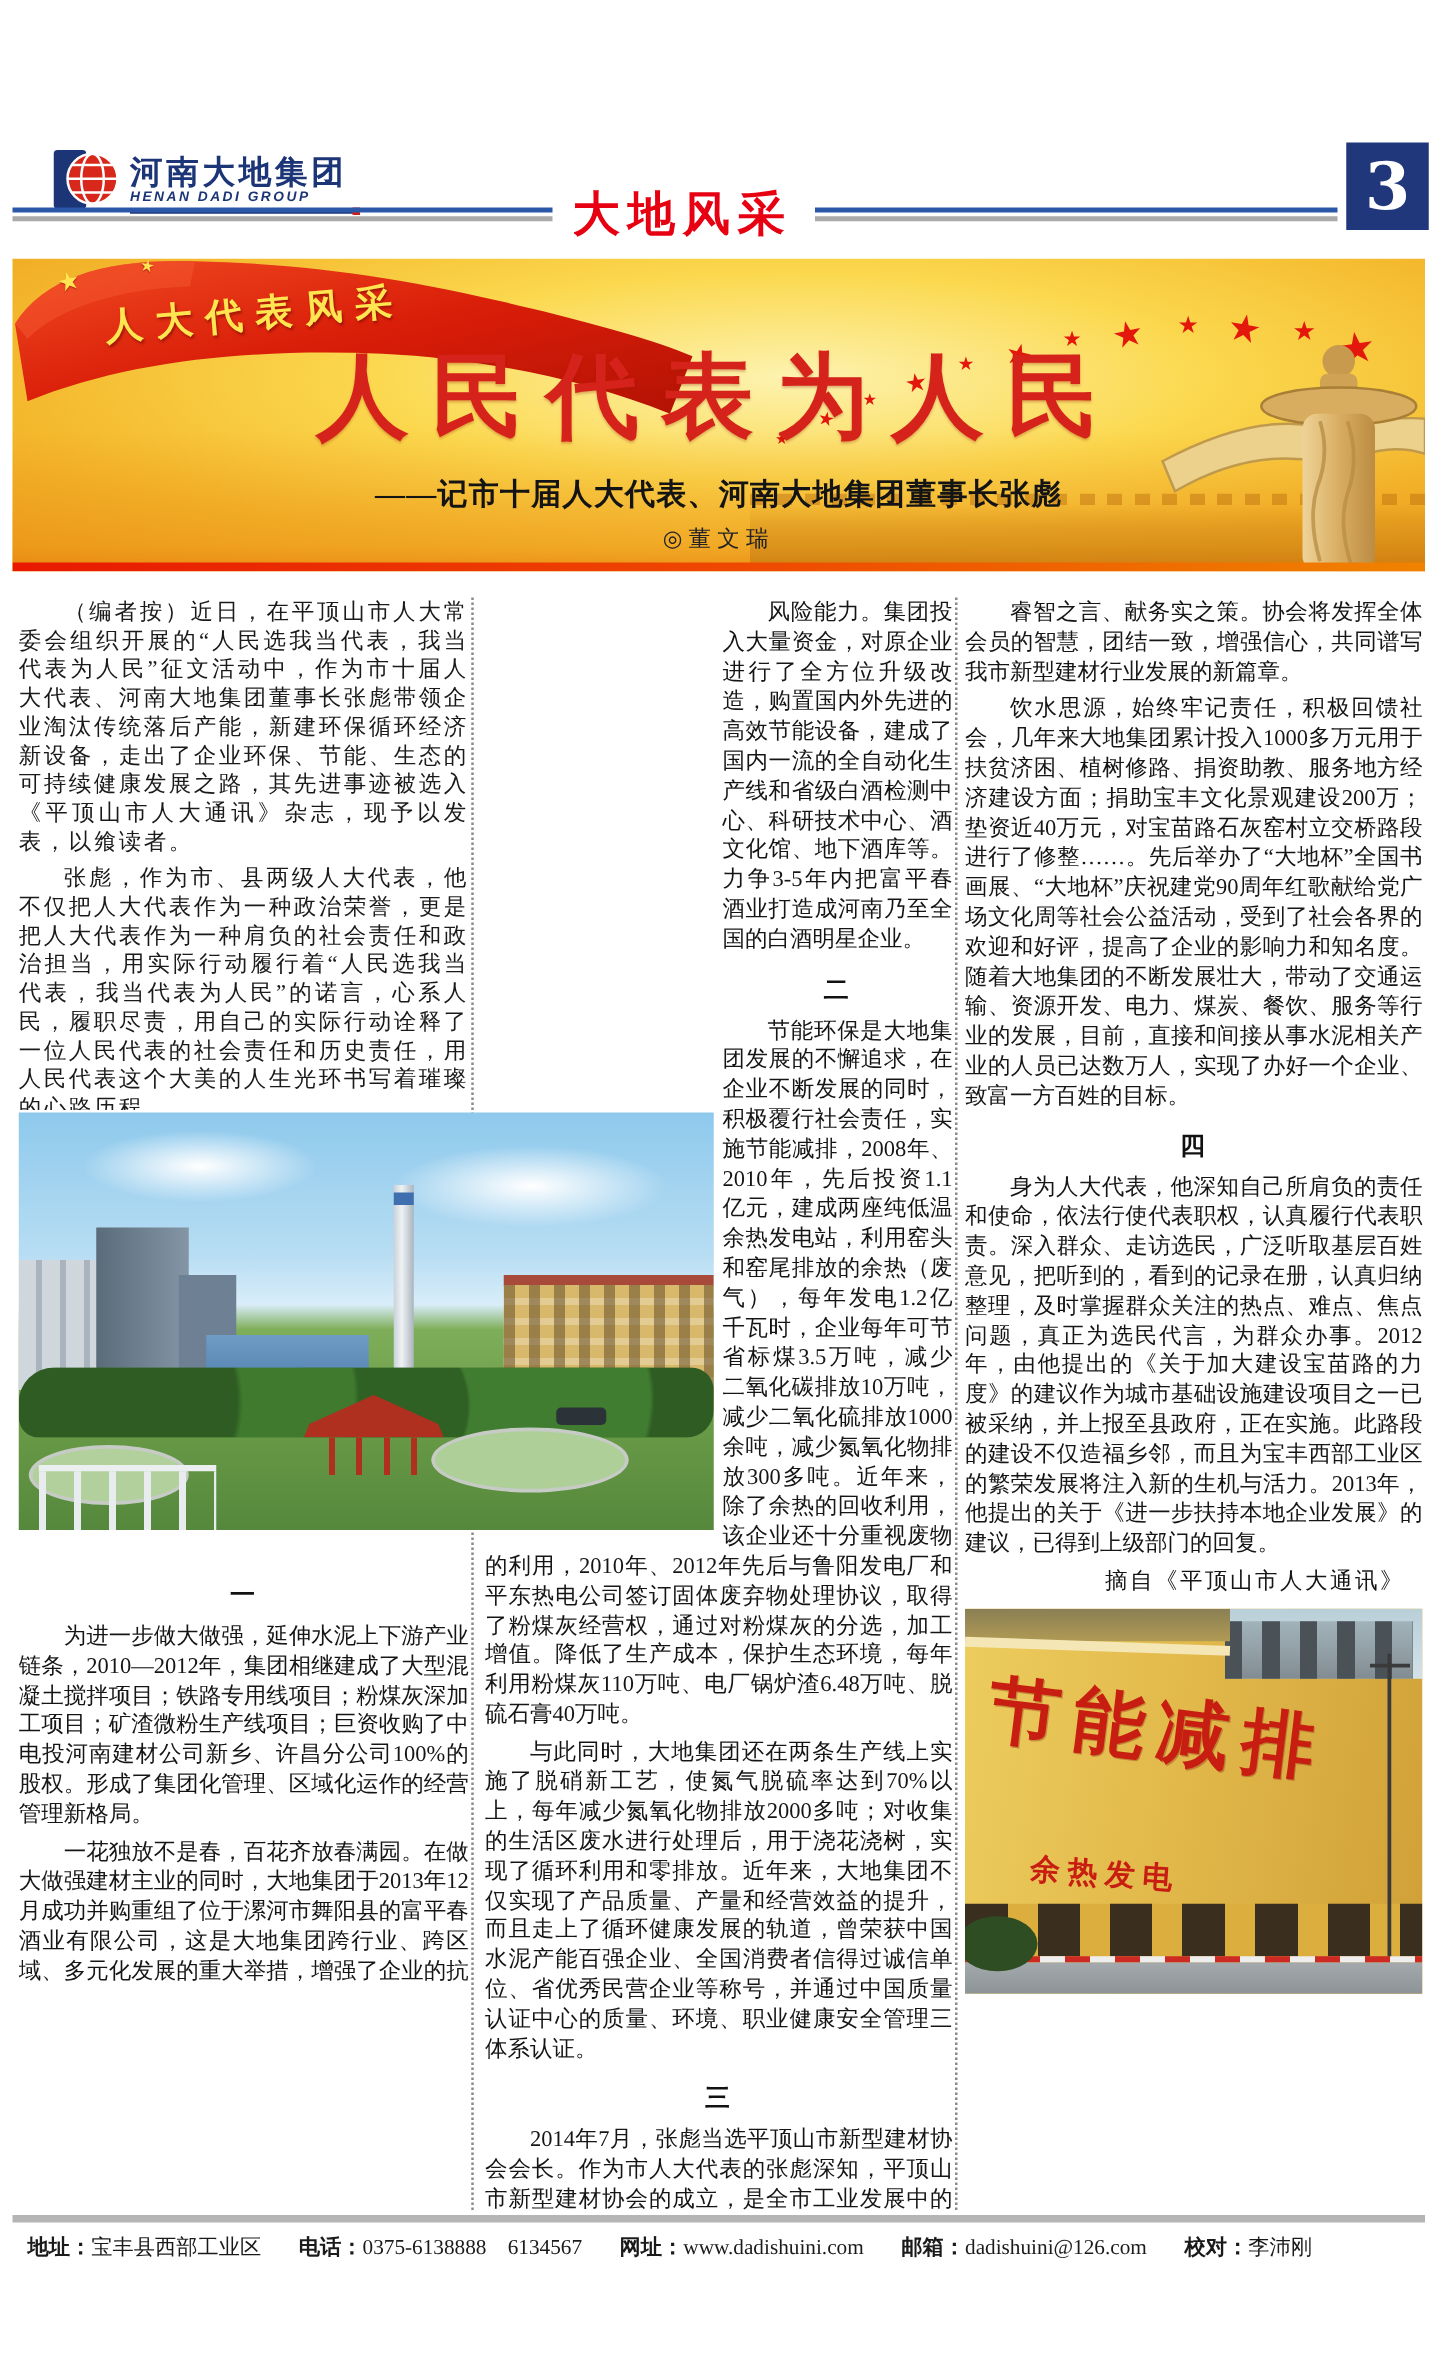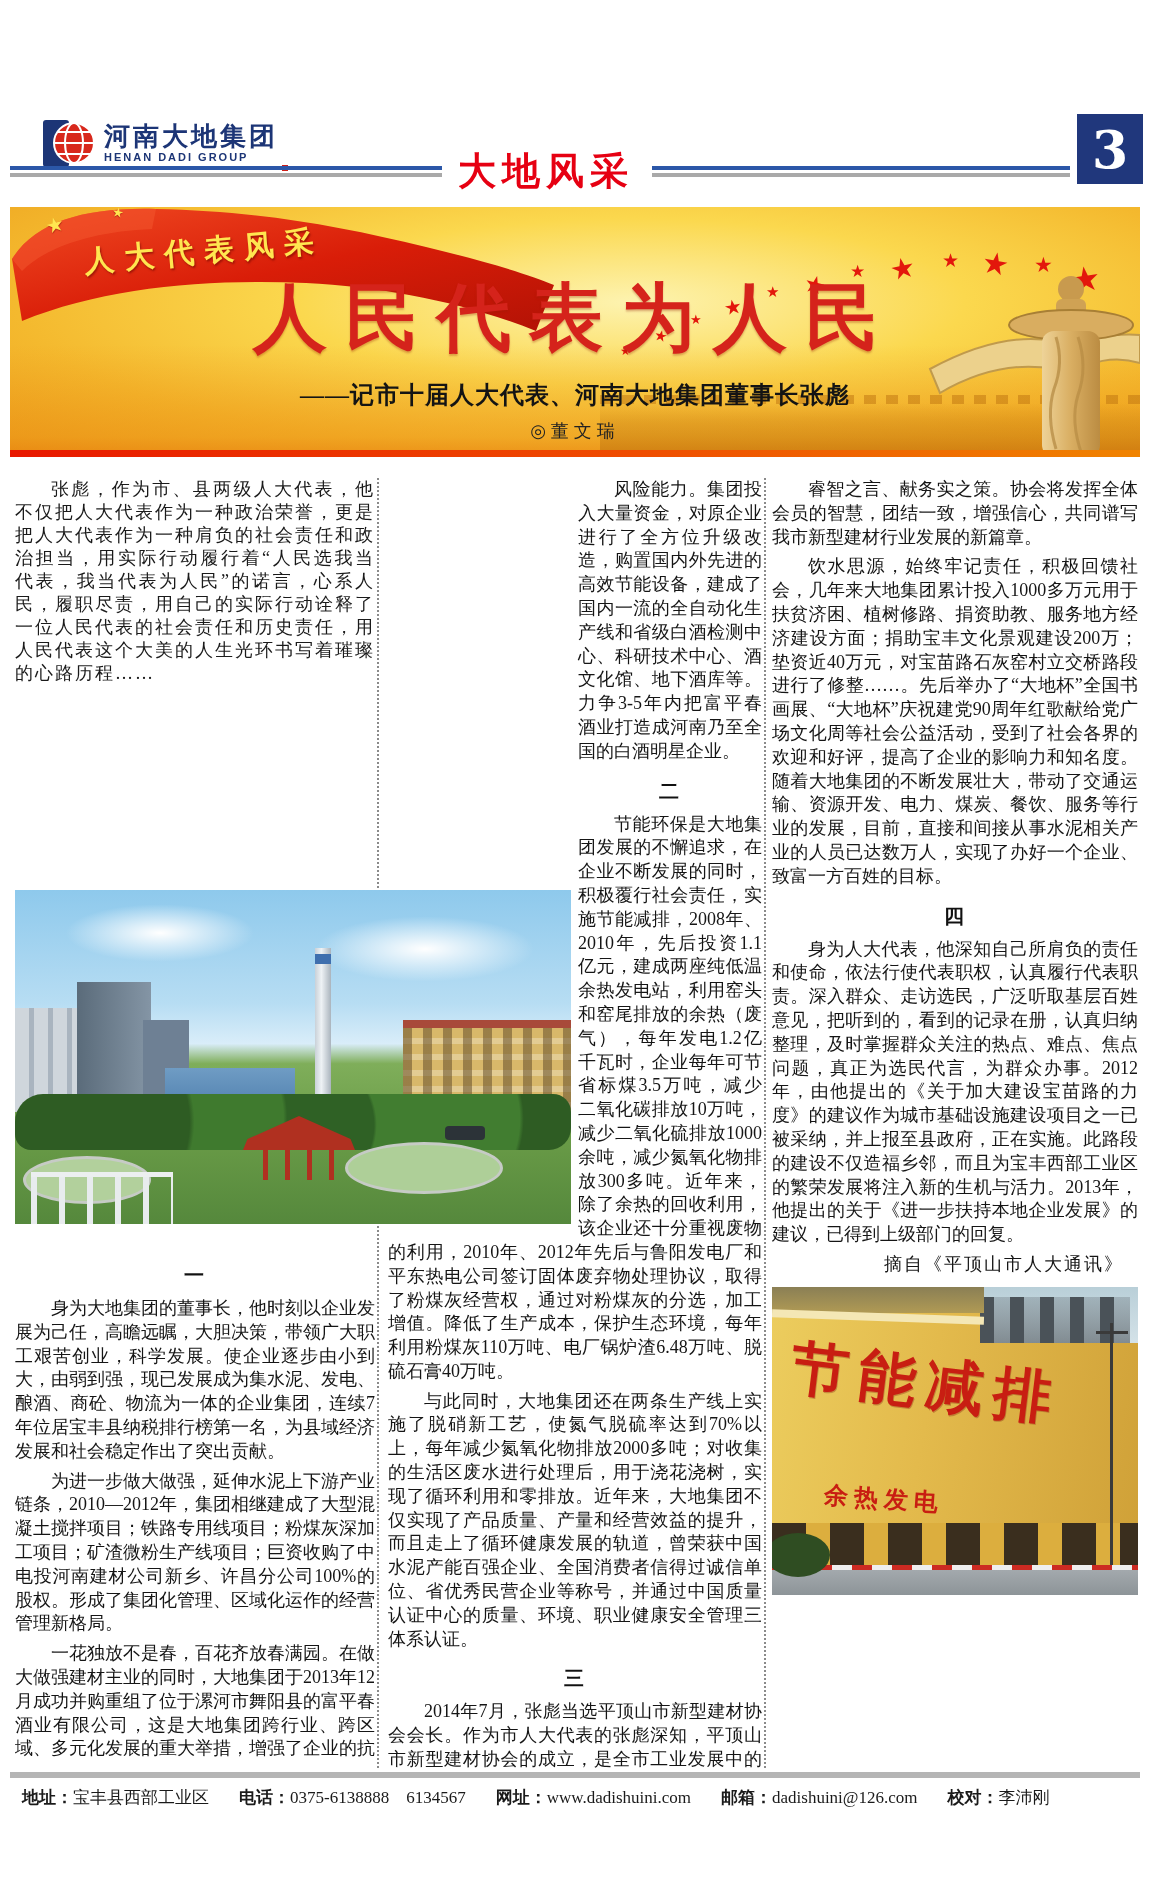"HENAN DADI GROUP" #logo-en { font-style: none -> italic }
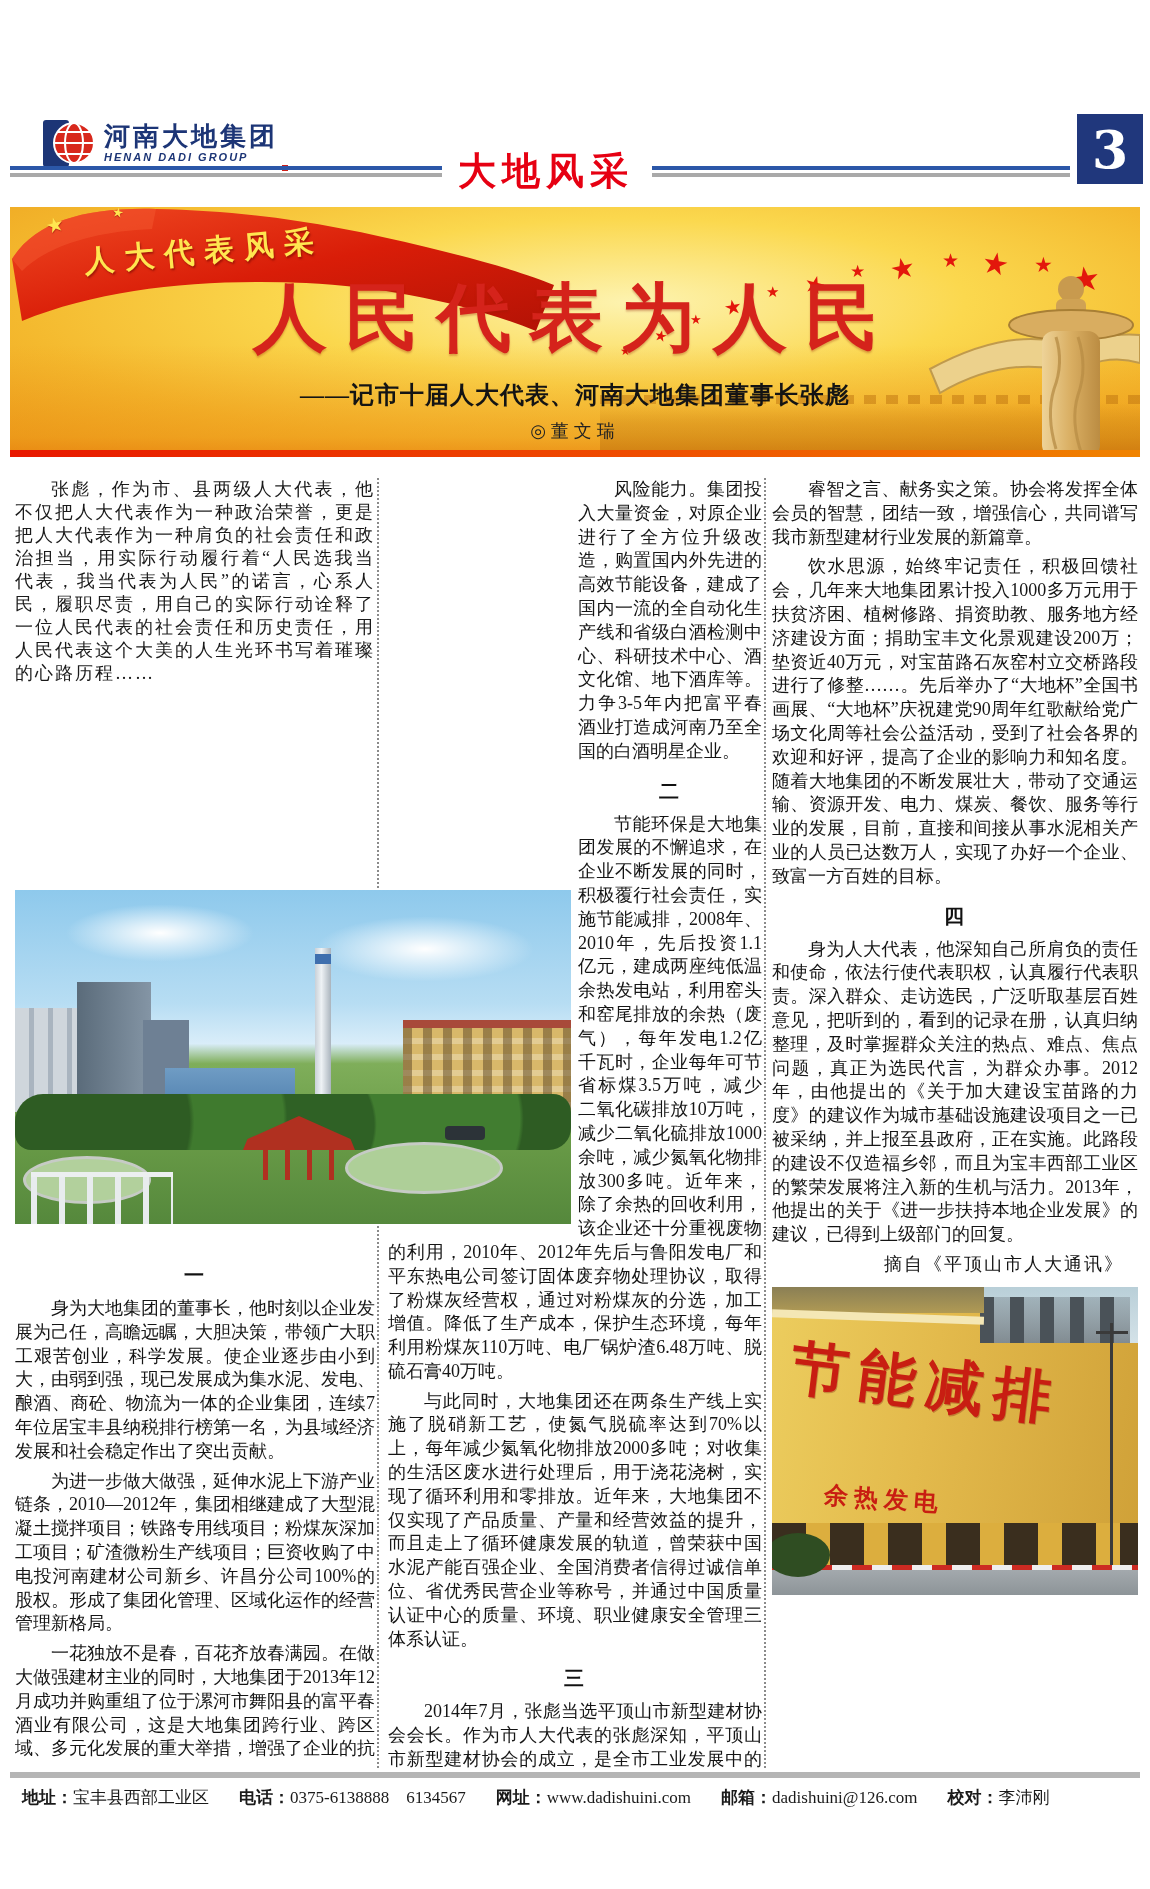"（编者按）近日，在平顶山市人大常委会组织开展的“人民选我当代表，我当代表为人民”" p { html: none -> <p>（编者按）近日，在平顶山市人大常委会组织开展的“人民选我当代表，我当代表为人民”征文活动中，作为市十届人大代表、河南大地集团董事长张彪带领企业淘汰传统落后产能，新建环保循环经济新设备，走出了企业环保、节能、生态的可持续健康发展之路，其先进事迹被选入《平顶山市人大通讯》杂志，现予以发表，以飨读者。</p> }
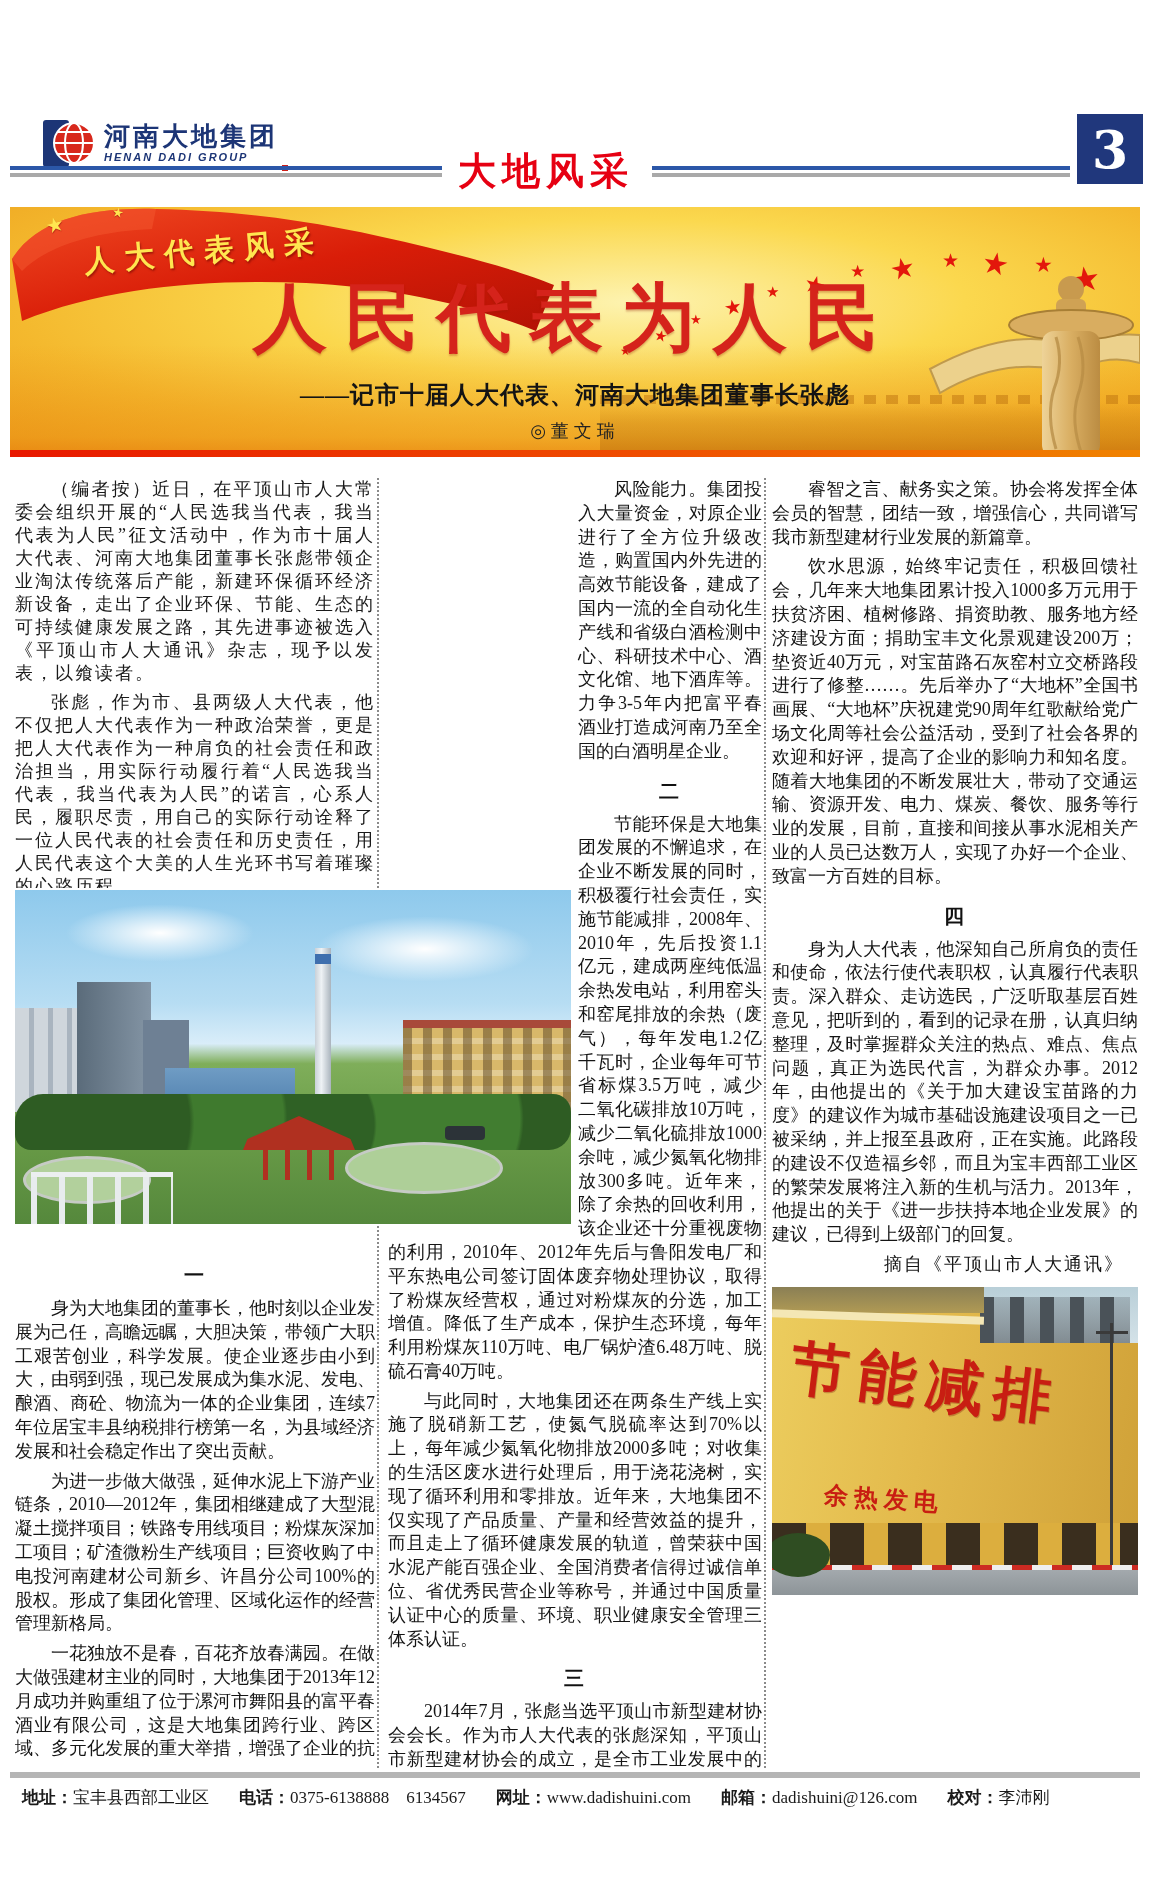"身为大地集团的董事长，他时刻以企业发展为己任，高瞻远瞩，大胆决策，带领广大职工艰" p { html: <p>身为大地集团的董事长，他时刻以企业发展为己任，高瞻远瞩，大胆决策，带领广大职工艰苦创业，科学发展。使企业逐步由小到大，由弱到强，现已发展成为集水泥、发电、酿酒、商砼、物流为一体的企业集团，连续7年位居宝丰县纳税排行榜第一名，为县域经济发展和社会稳定作出了突出贡献。</p> -> none }
